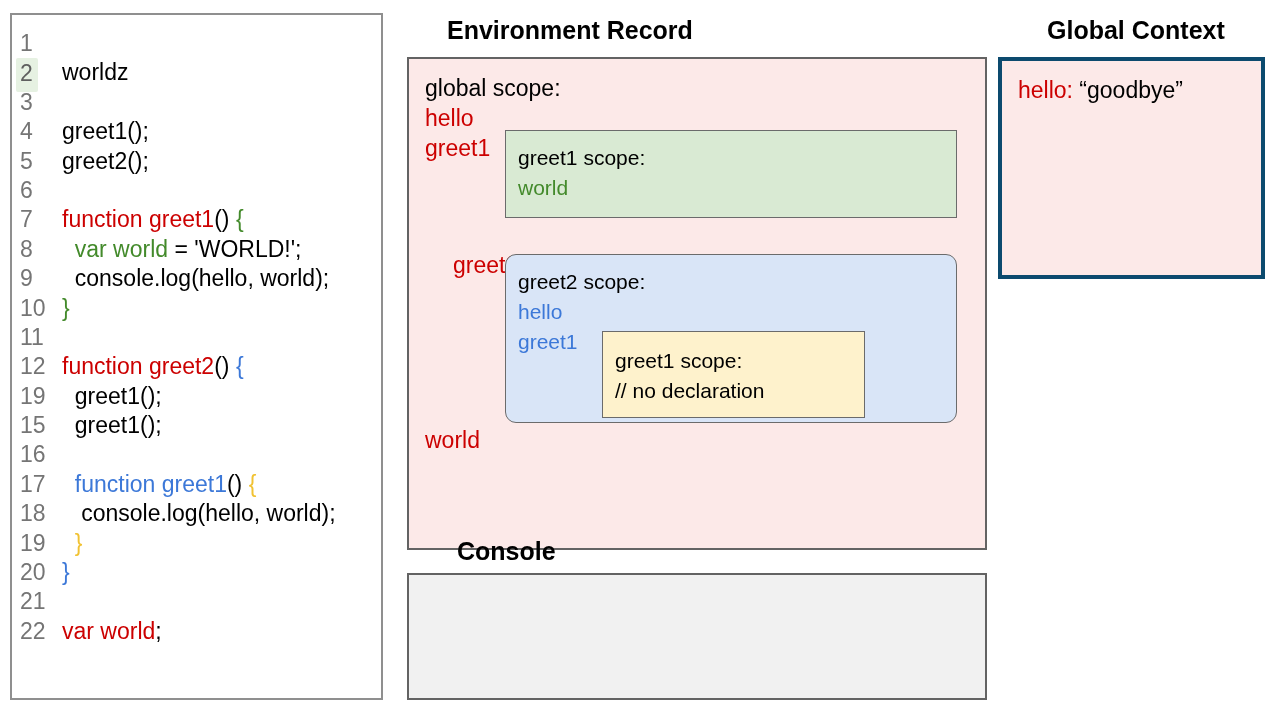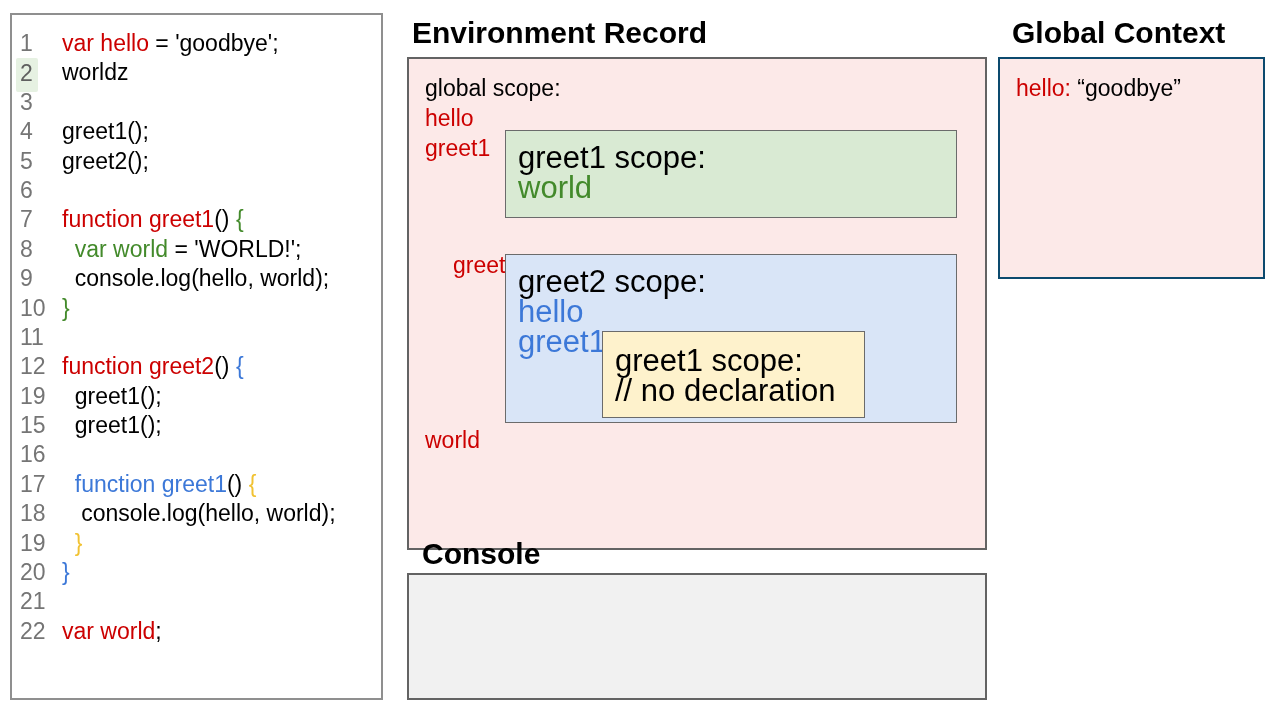"var hello = 'goodbye';" span.code-text { html: <span><span>var hello</span><span> = 'goodbye';</span></span> -> none }
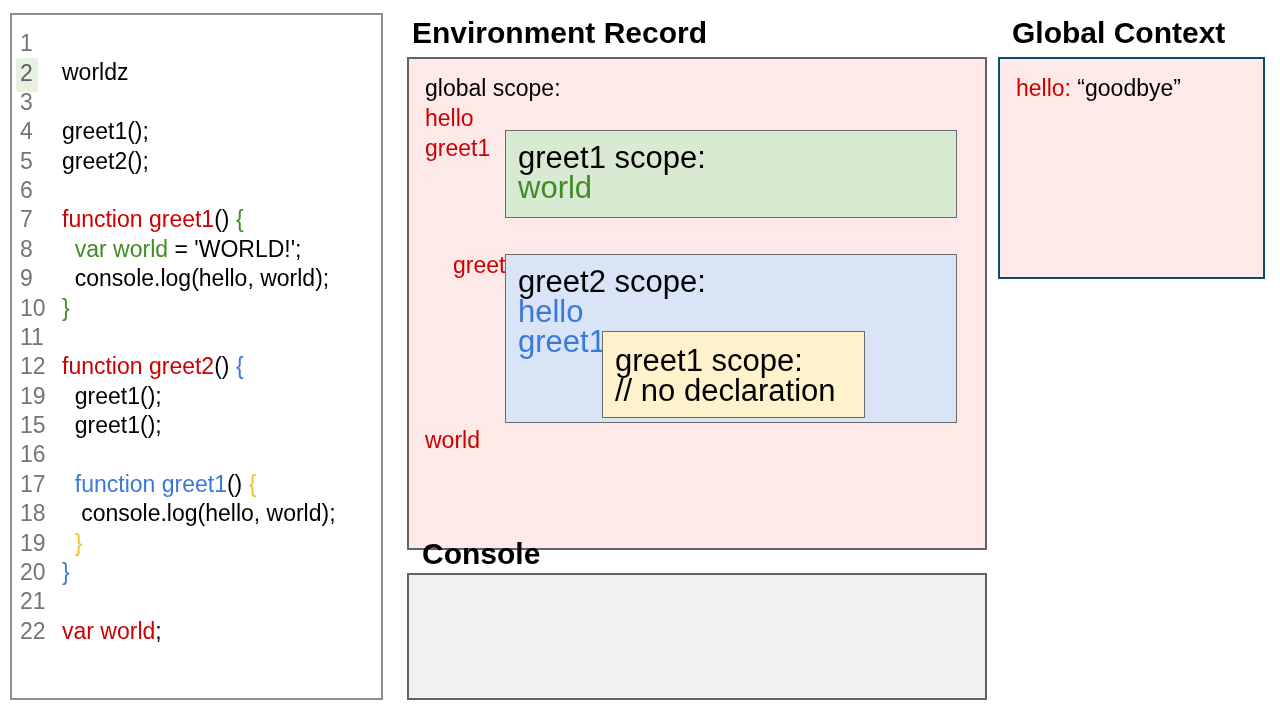"Environment Record" .section-title { font-size: 30px -> 25px; margin-left: none -> 35px }
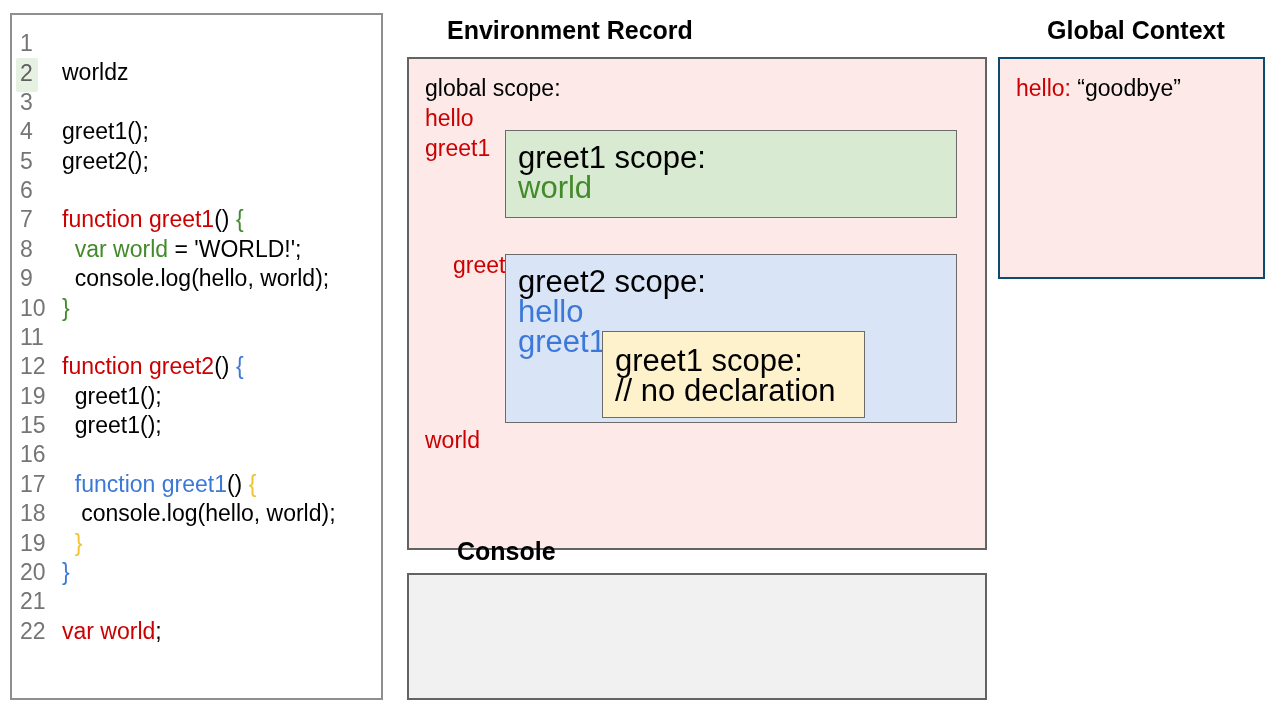"hello: “goodbye”" .gc-box { border: 2px solid #0c4a6e -> 4px solid #0c4a6e }
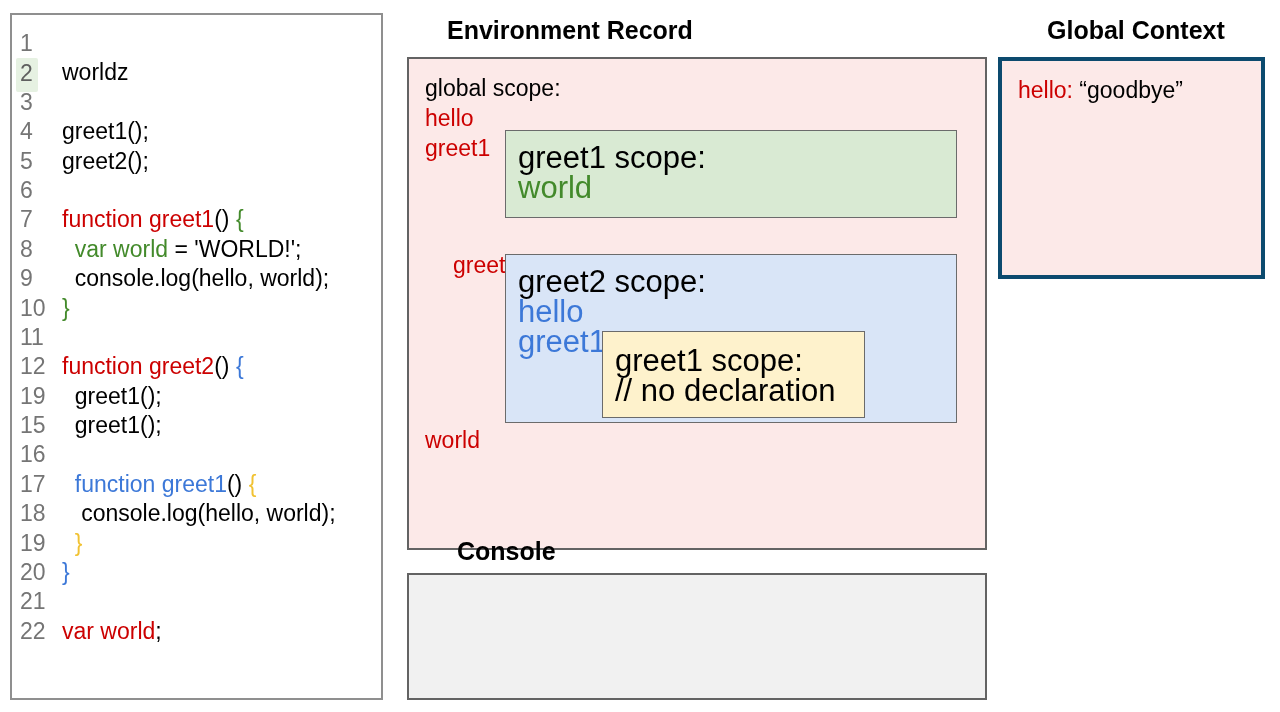"greet1 scope:" .scope-box { font-size: 31px -> 21px }
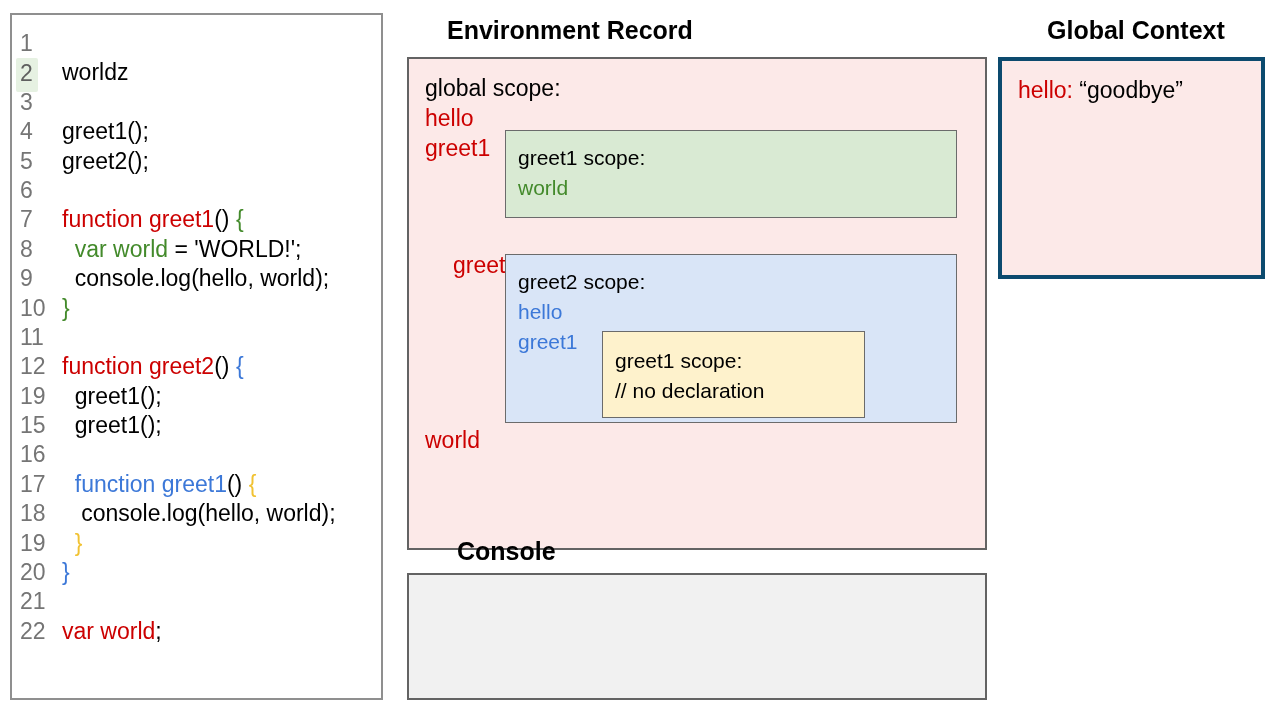"greet2 scope:" .greet2-box { border-radius: none -> 11px }
